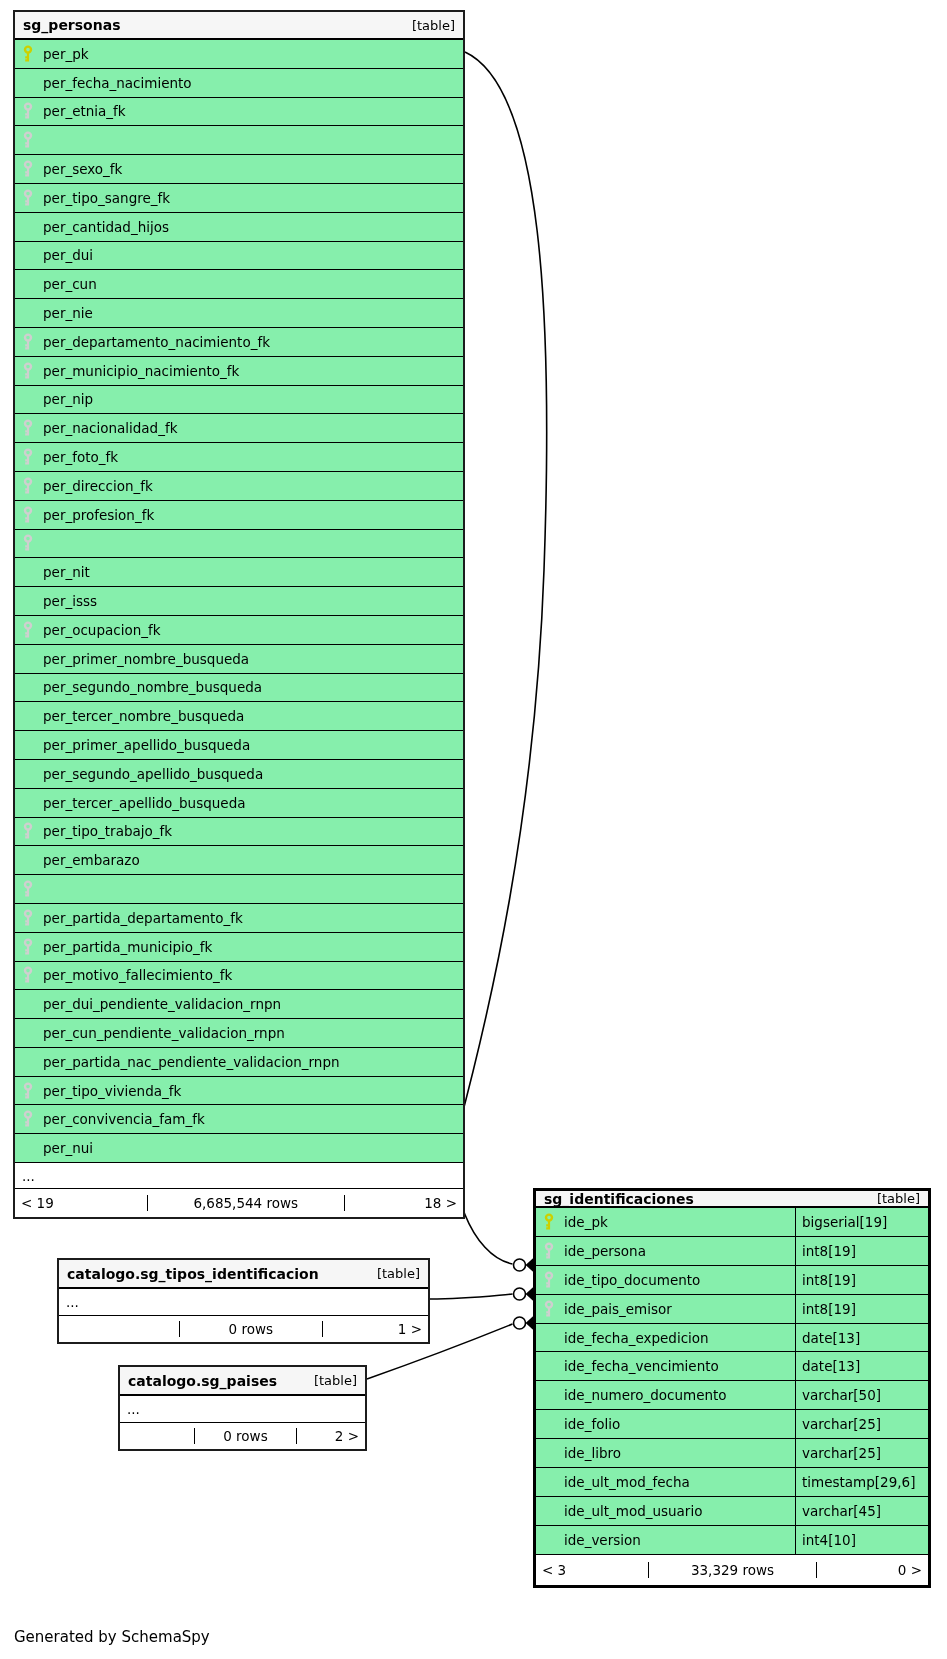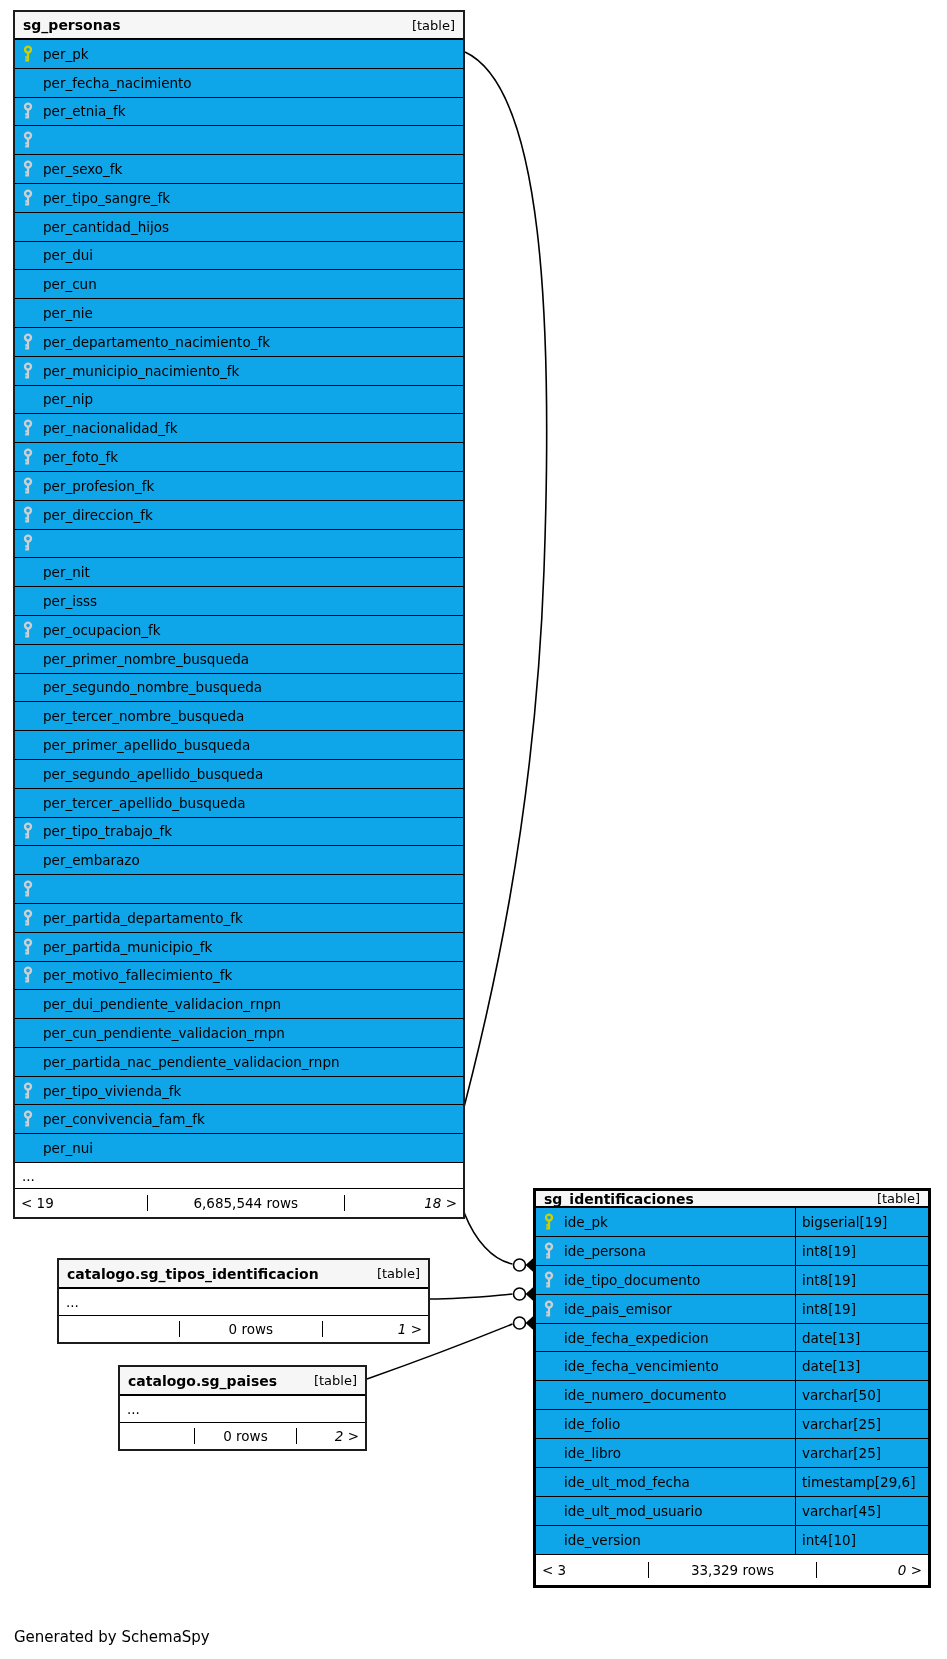"per_pk" .col-row { background: #0ea5e9 -> #86efac }
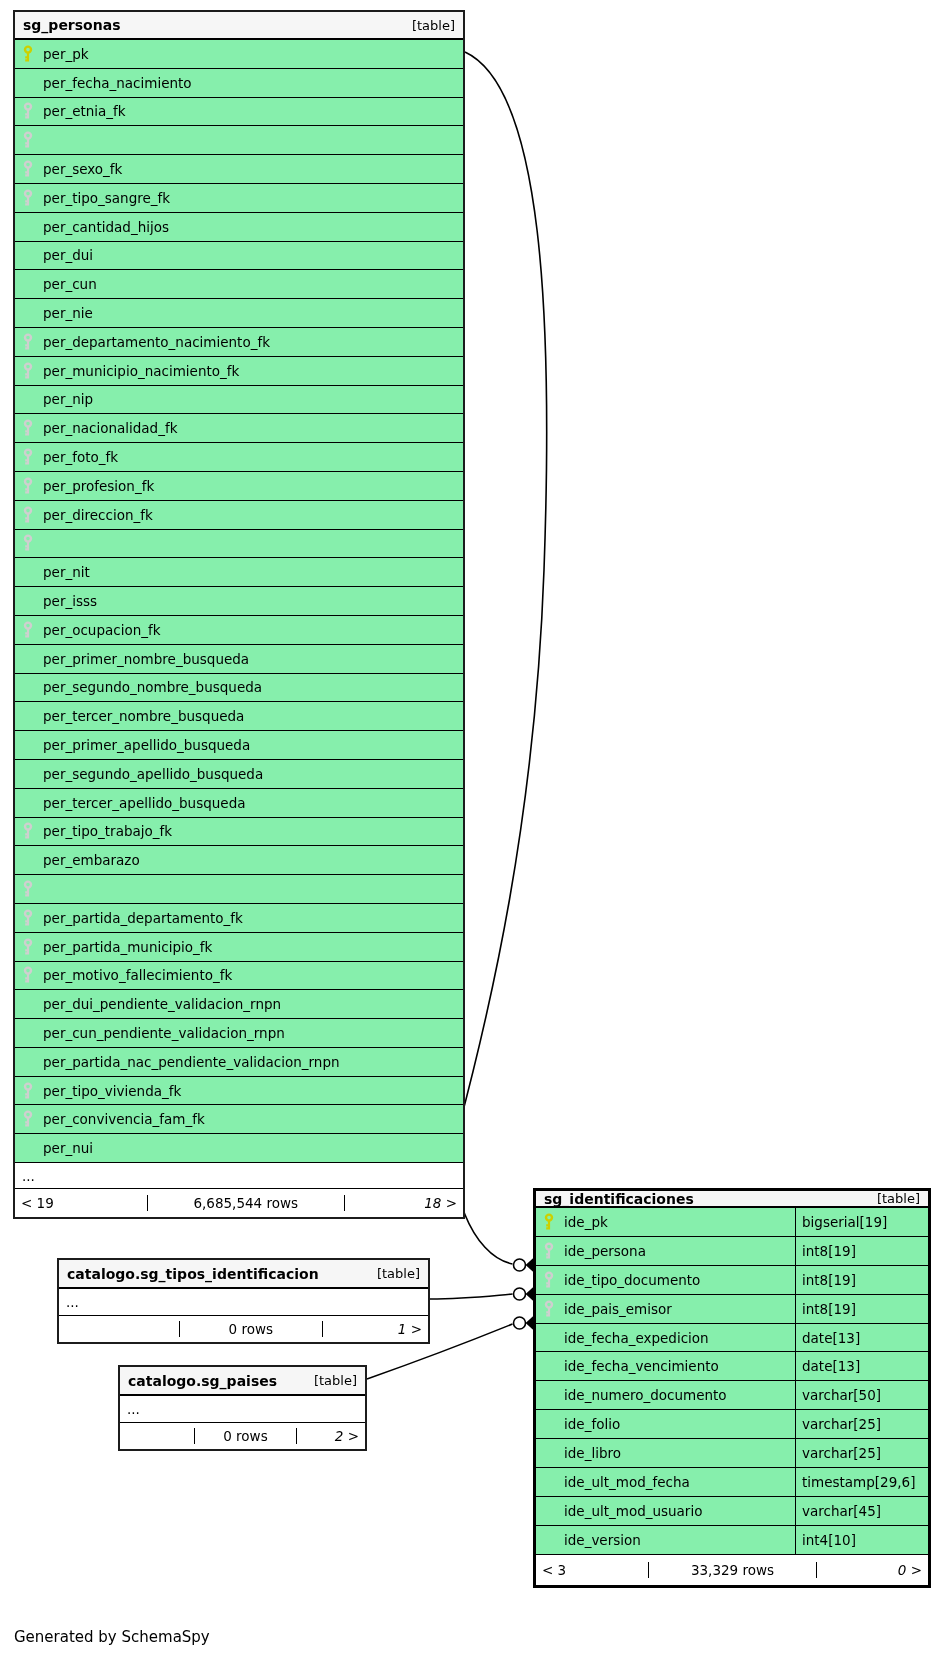"per_profesion_fk" div.col-row { order: before "per_direccion_fk" -> after "per_direccion_fk" }
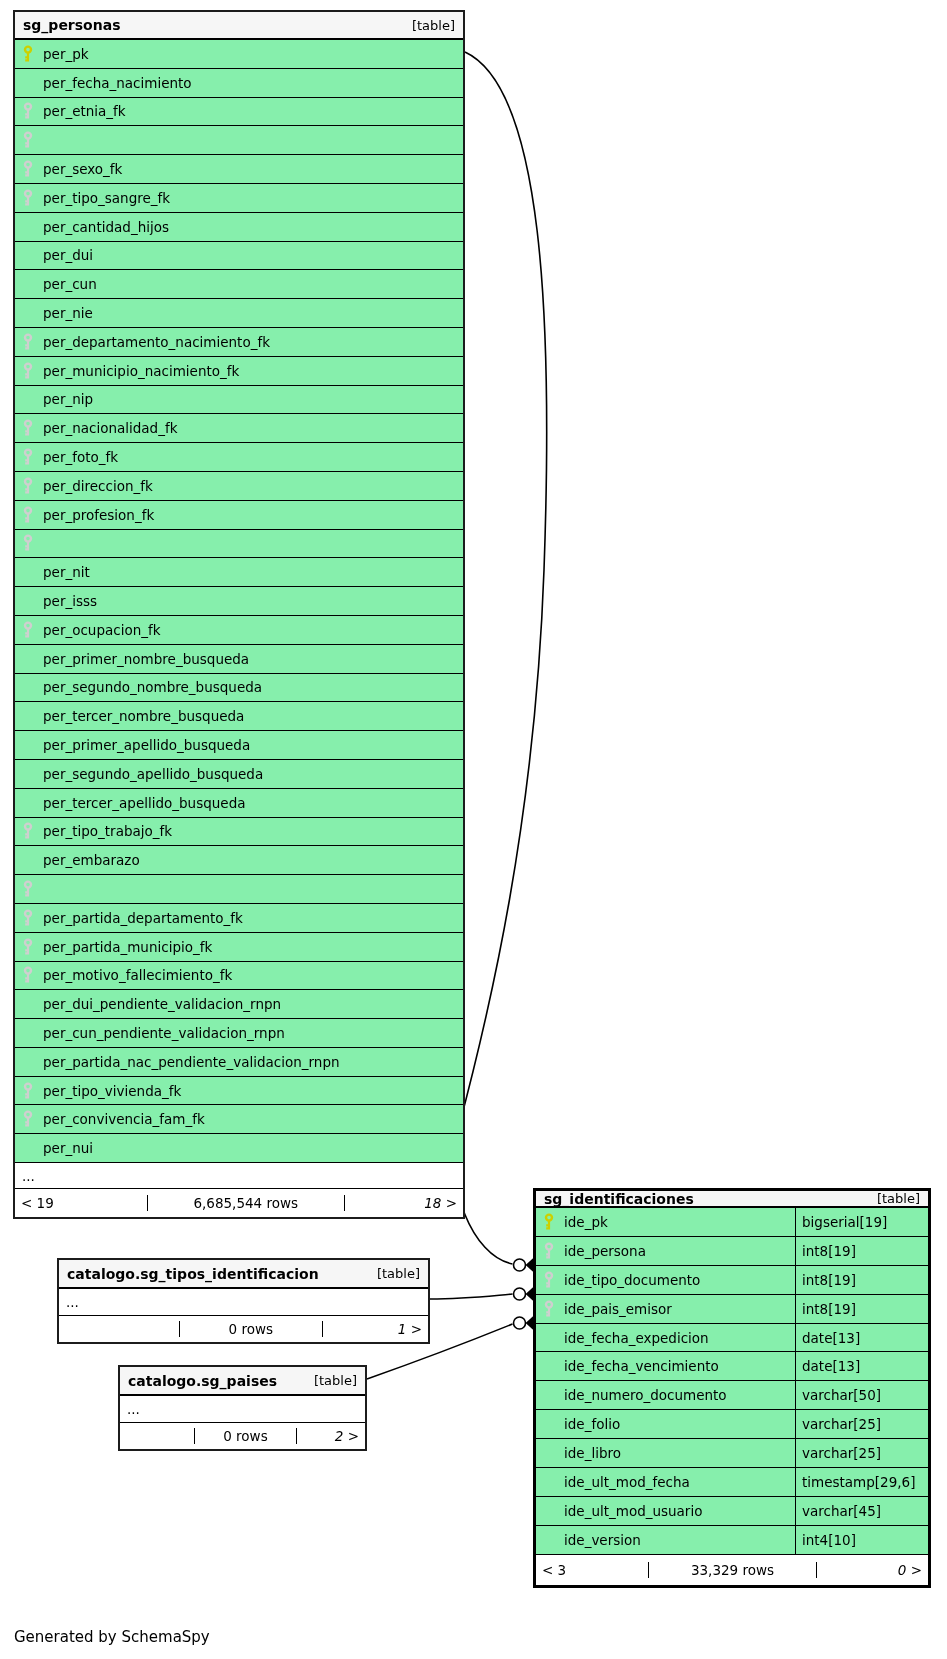"18 >" .fcell.right { font-style: italic -> none }
